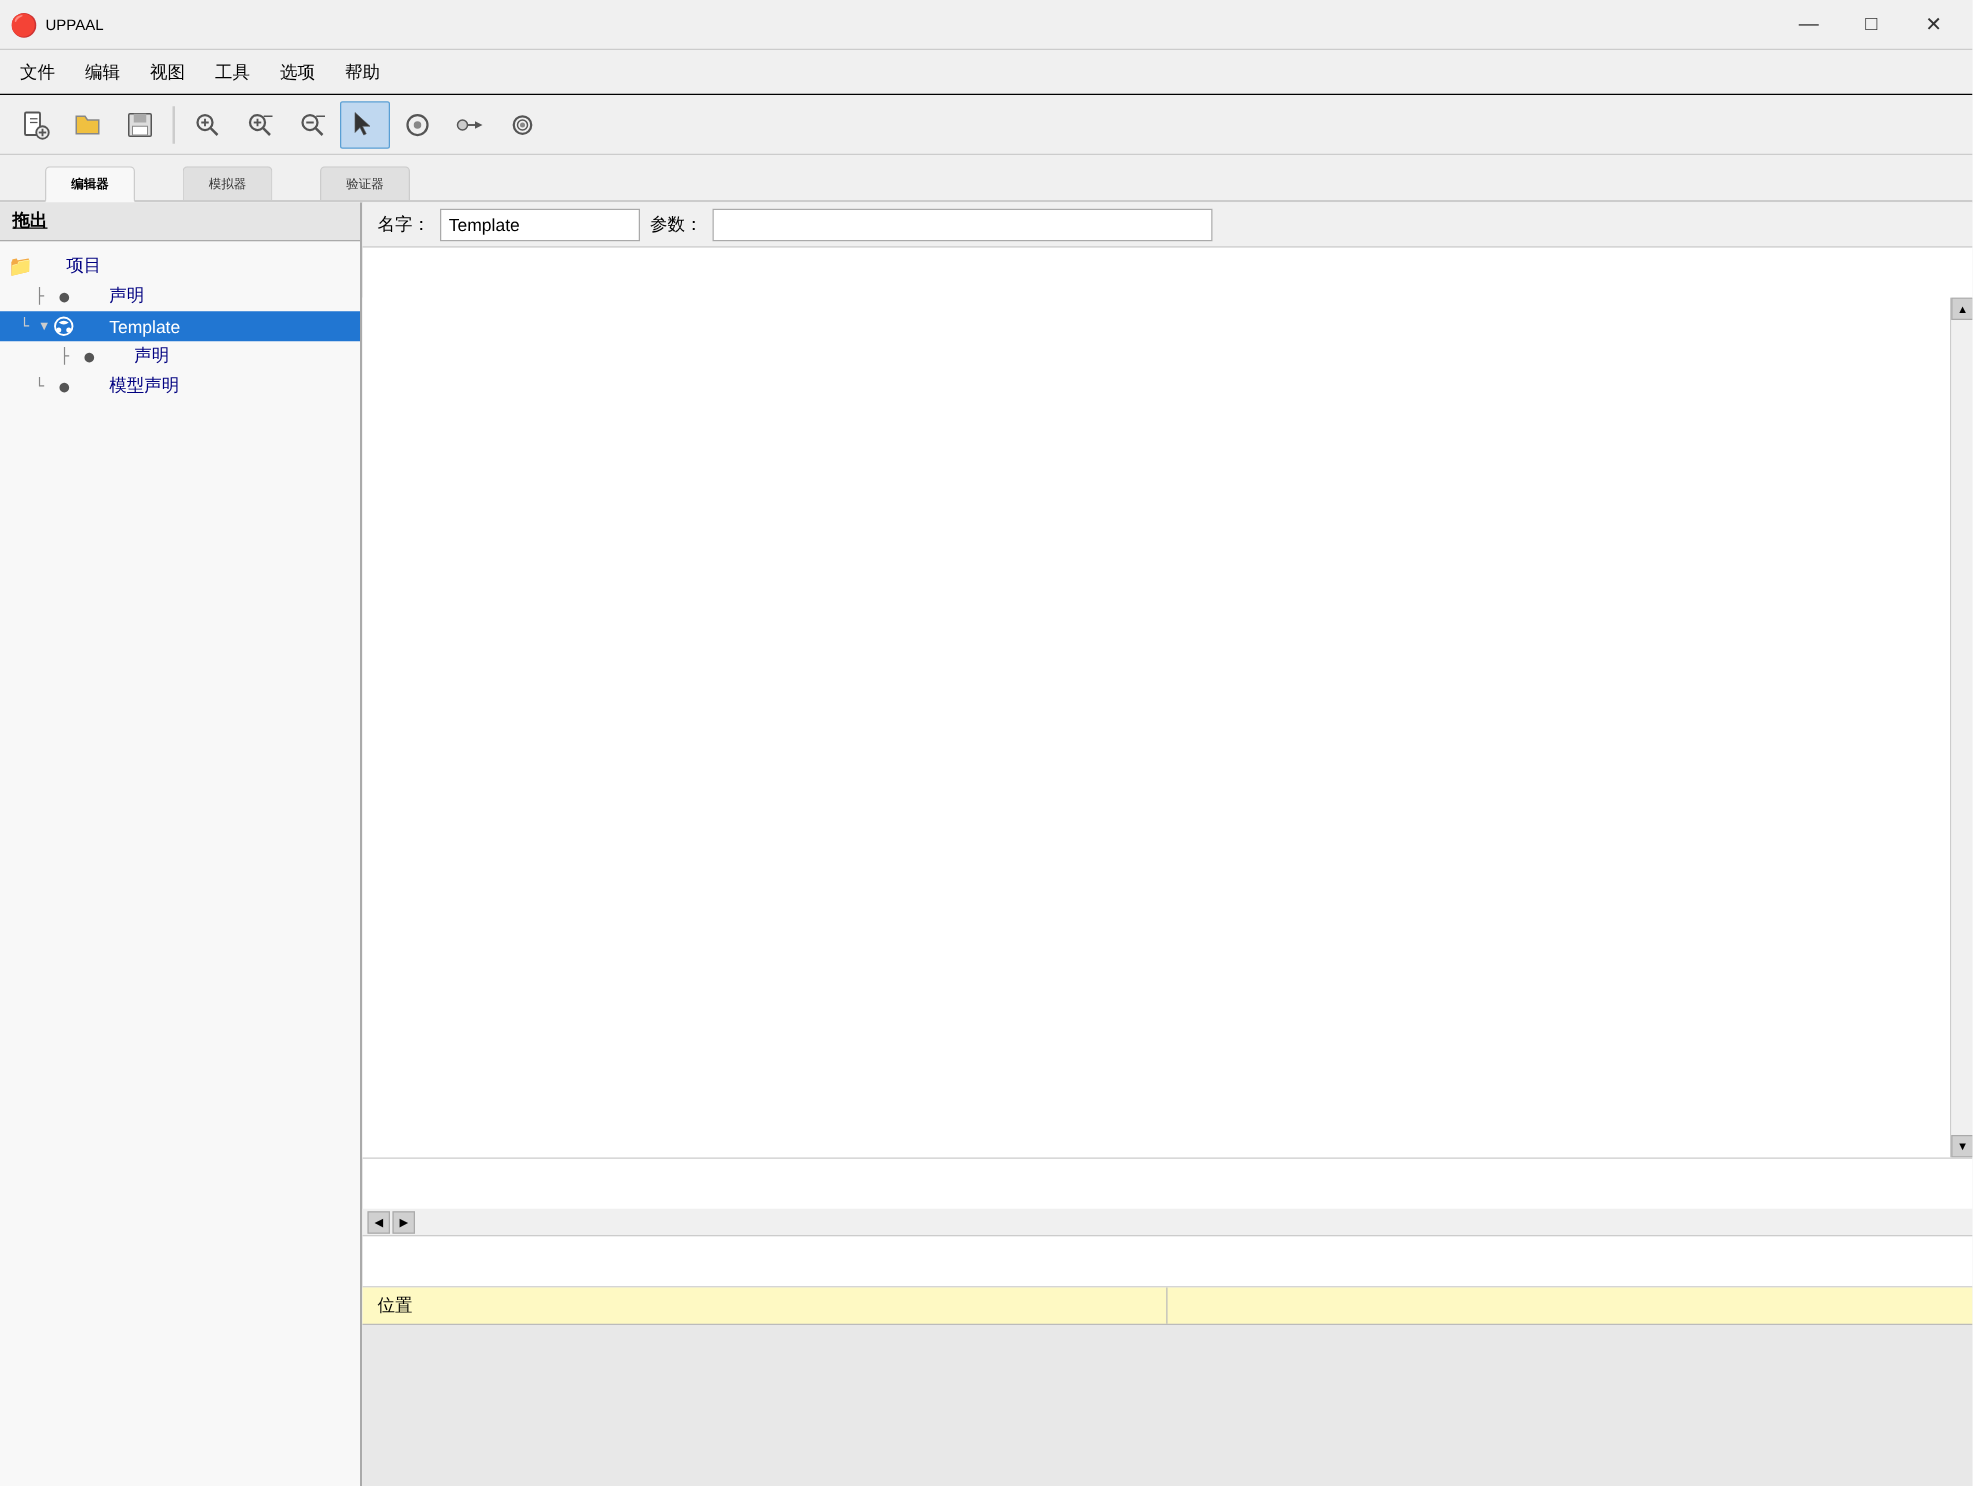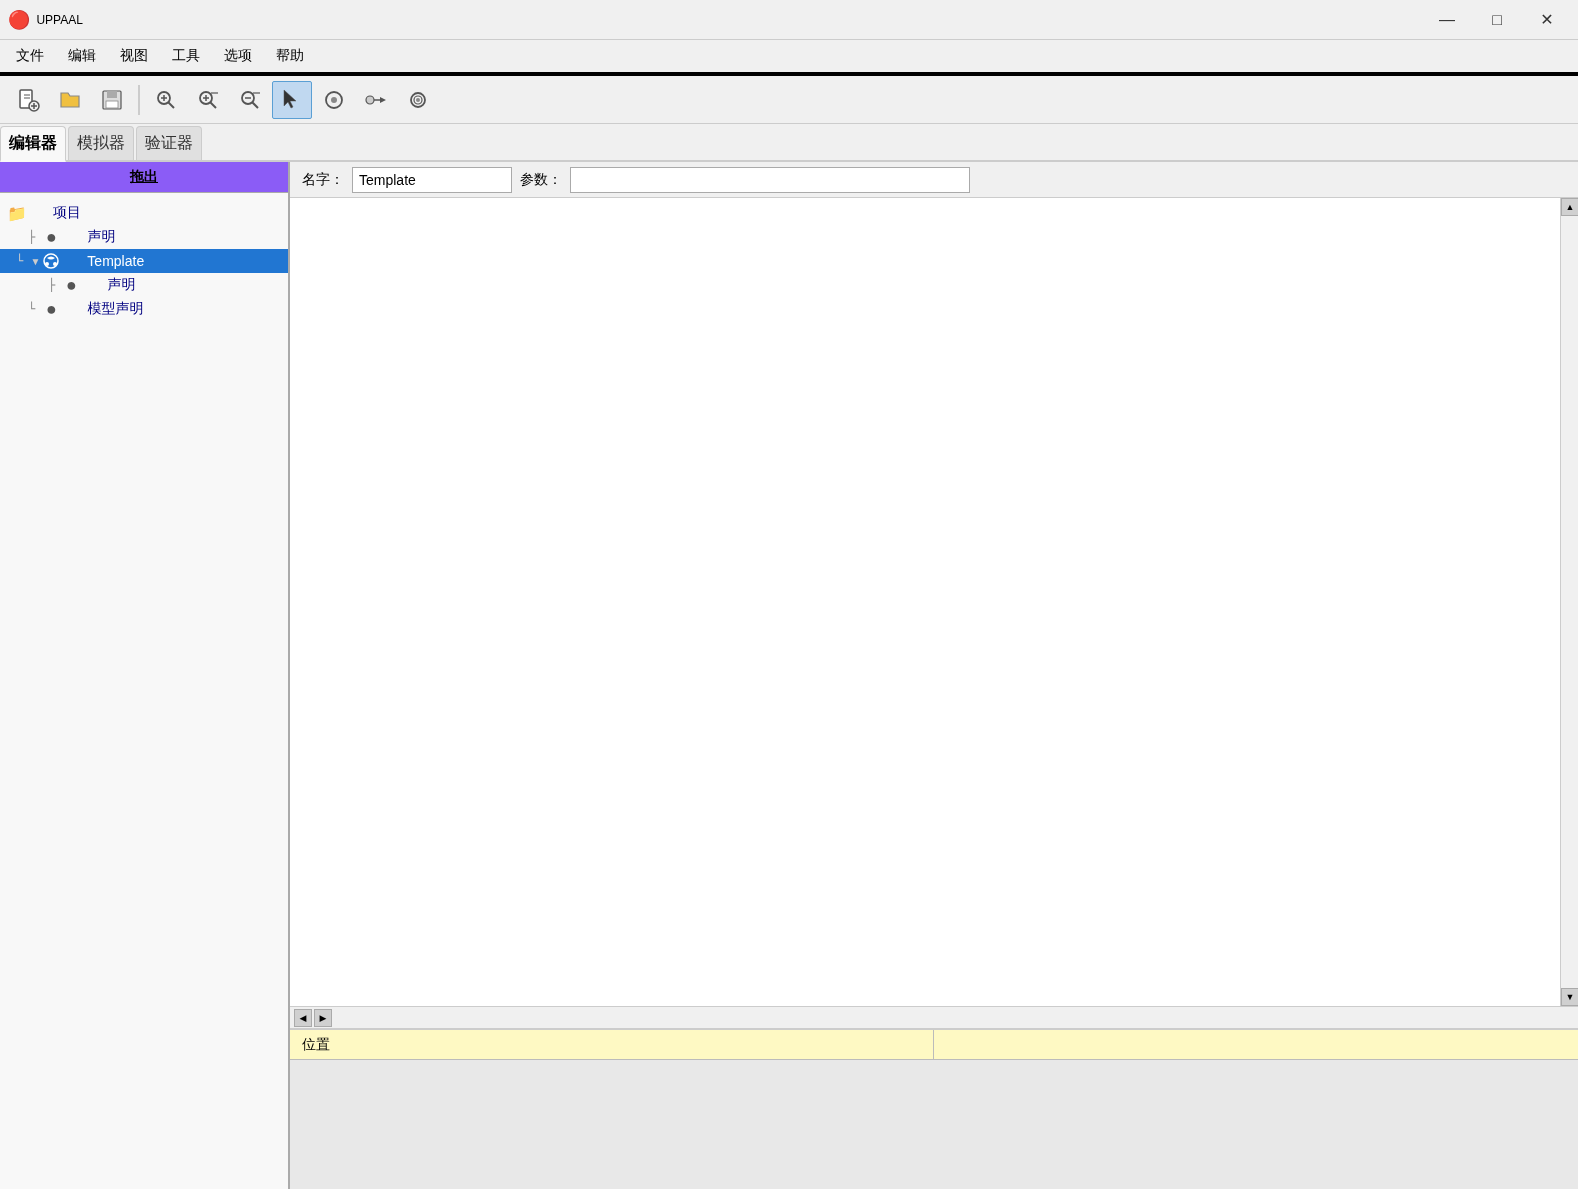"文件" .menu-bar { border-bottom: 4px solid #000000 -> 1px solid #000000 }
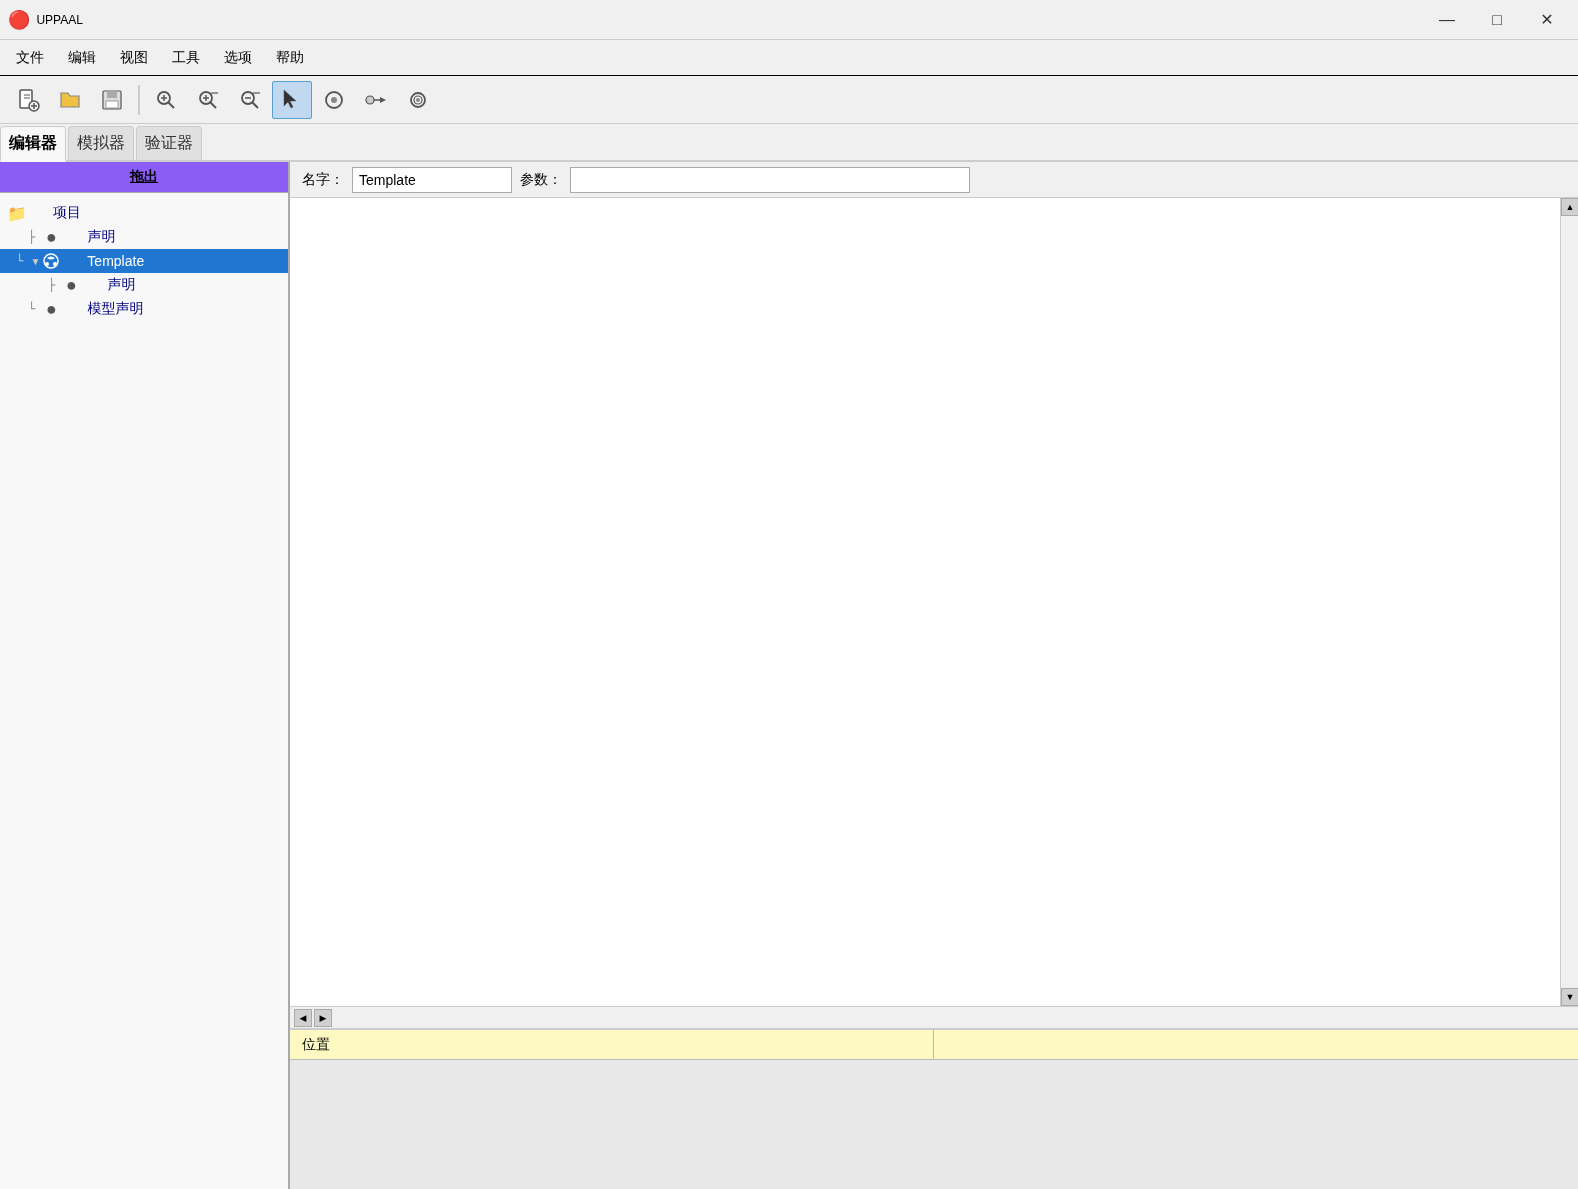"编辑器" .tab { font-size: 16px -> 10px; margin-left: none -> 36px; padding: 6px 8px -> 6px 20px }
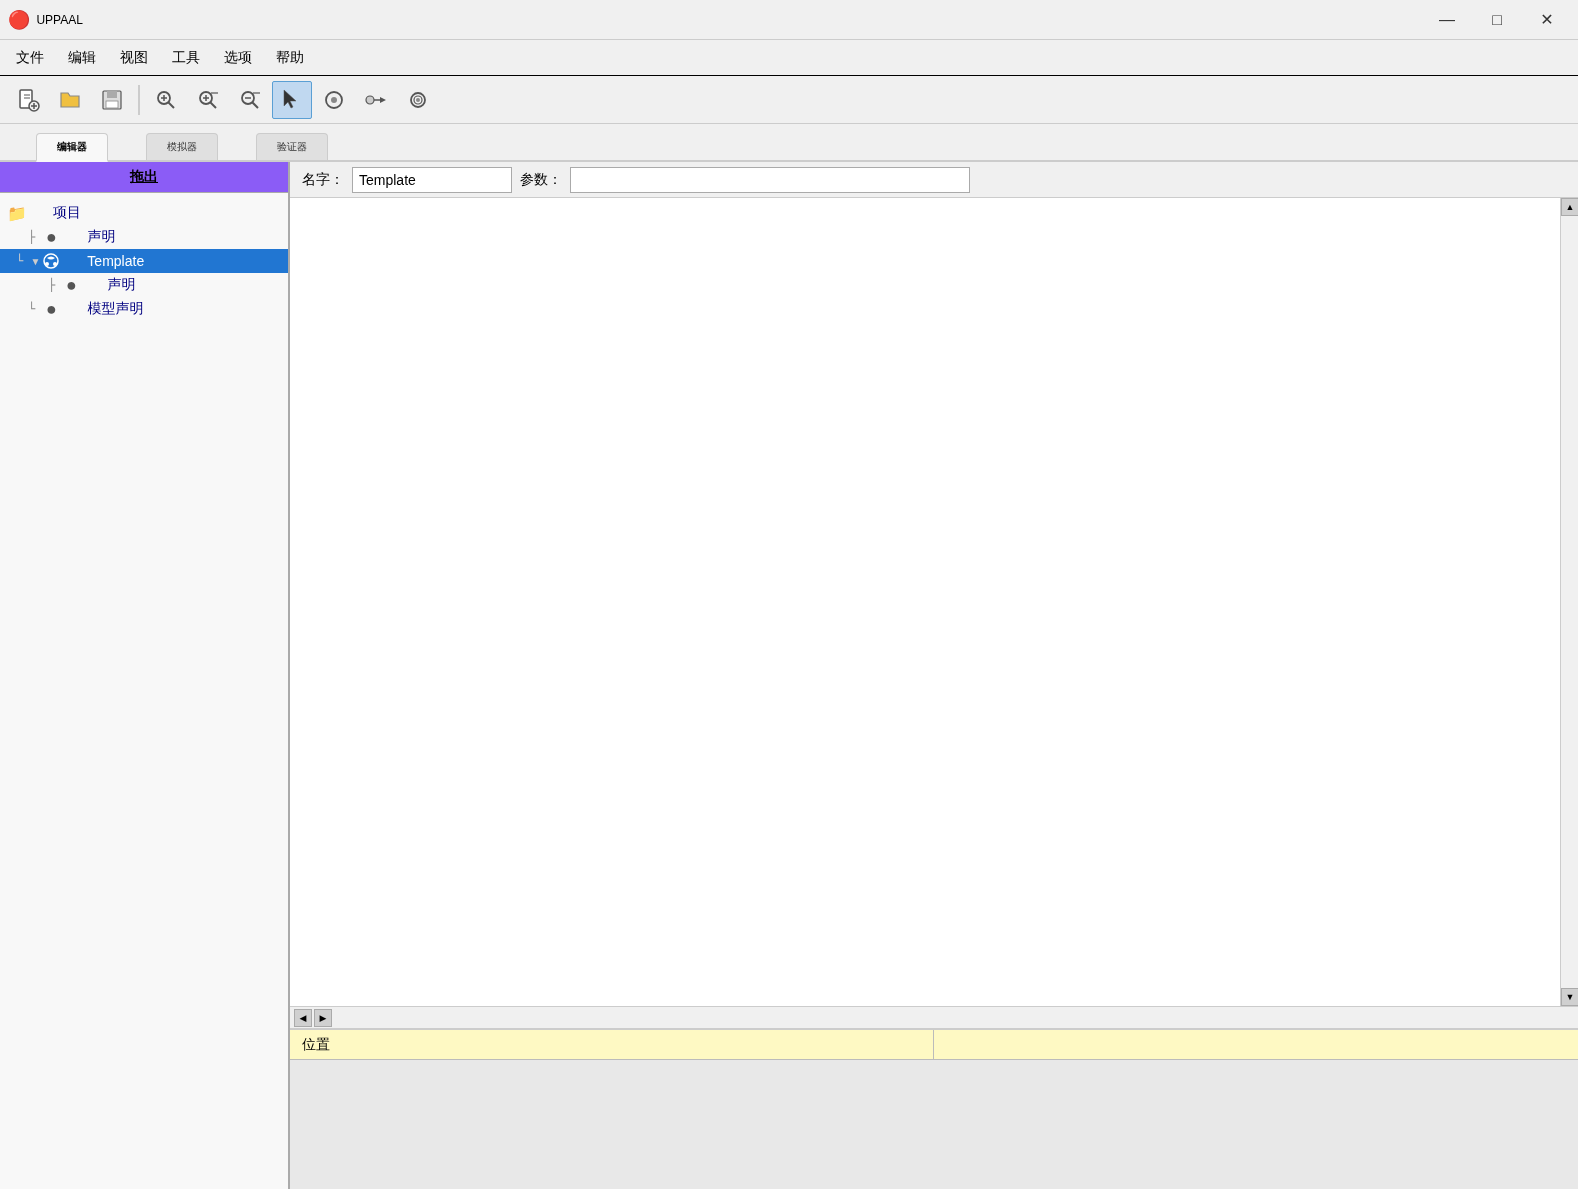"拖出" .left-panel-header { background: #8b5cf6 -> #e5e5e5; text-align: center -> left }
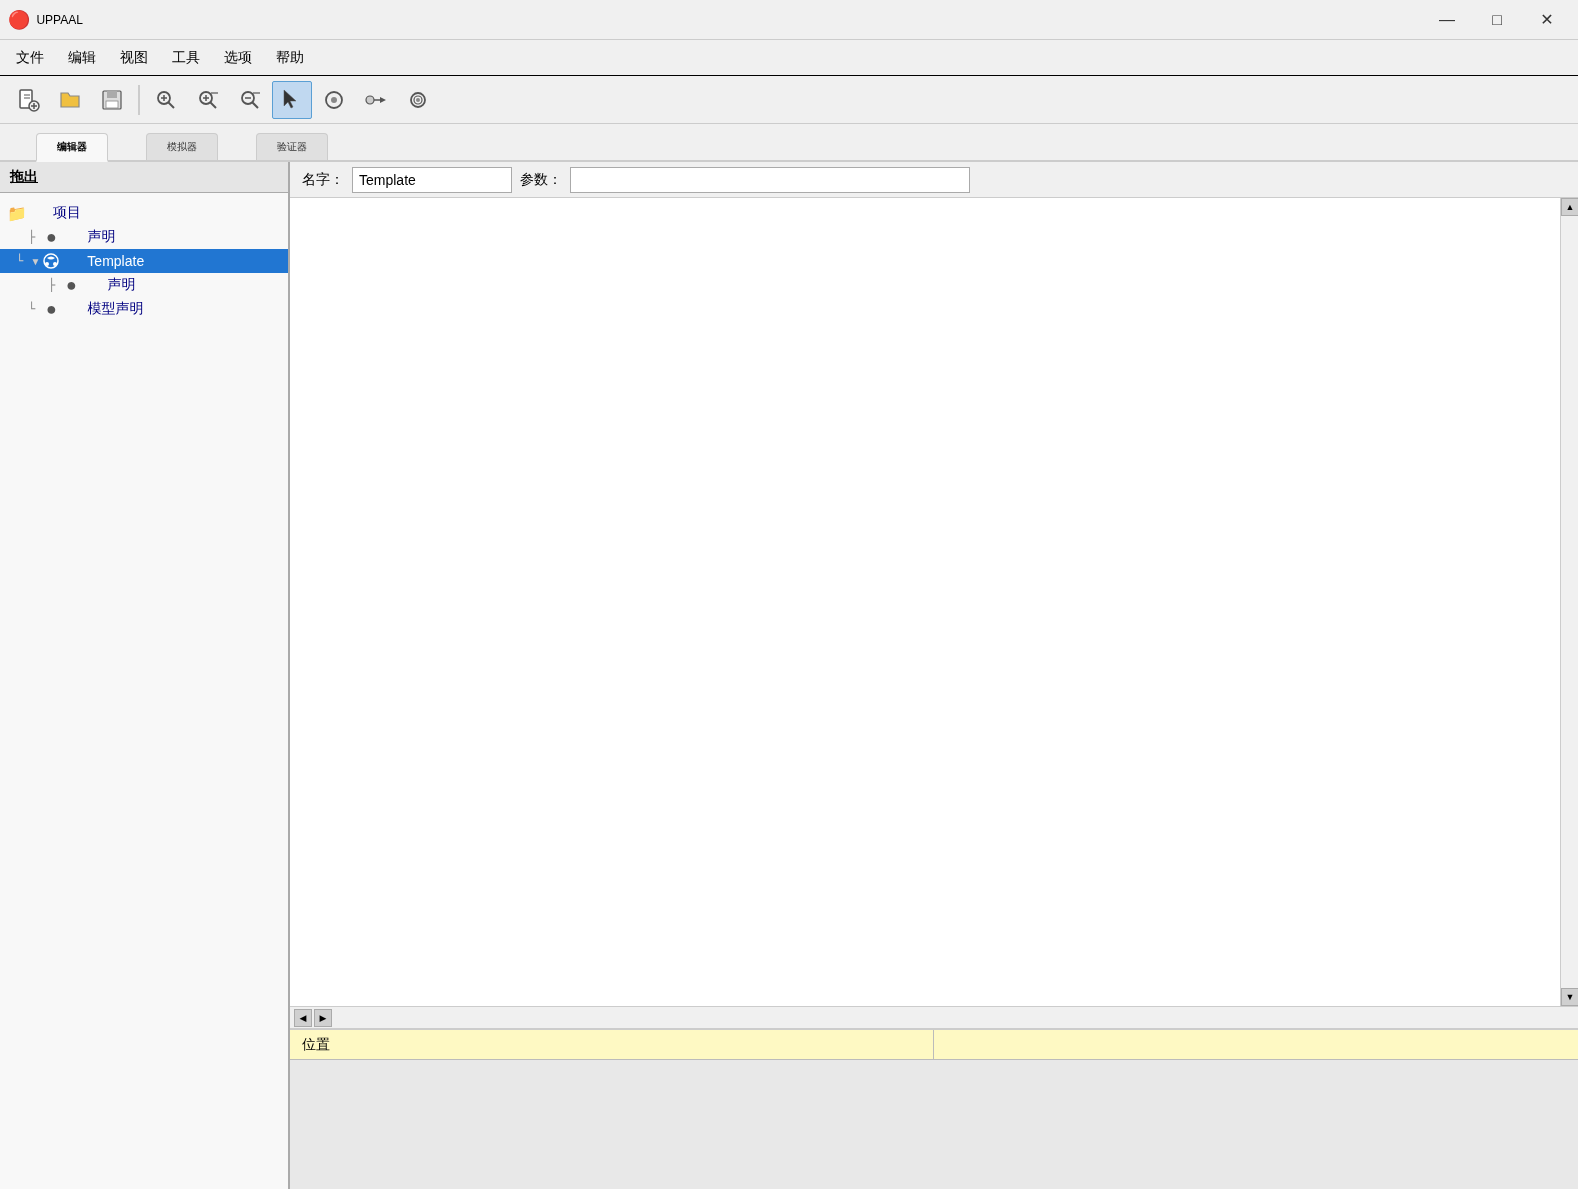"名字：" .right-panel { gap: none -> 40px }
